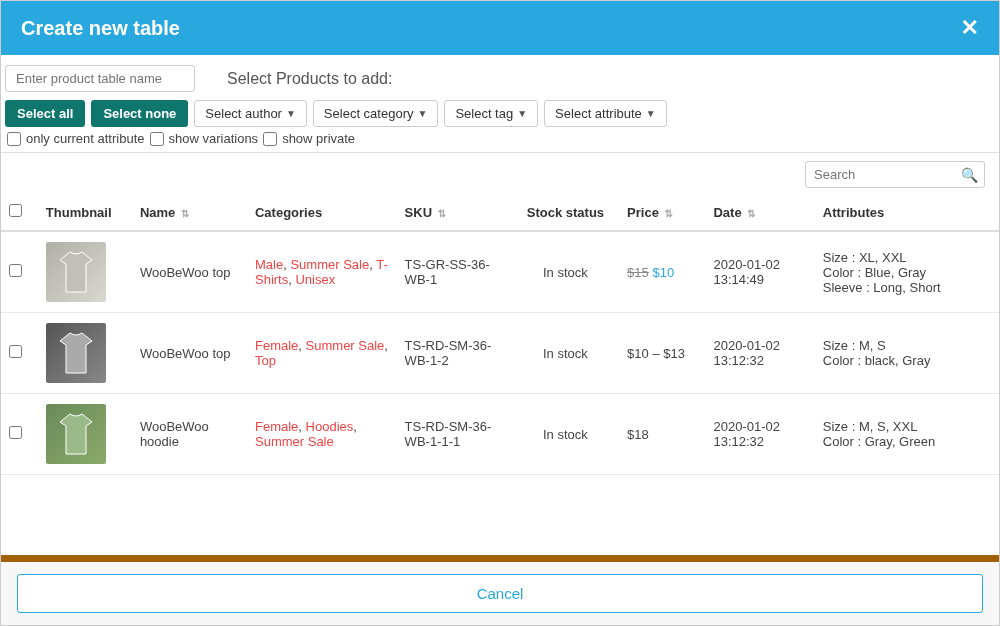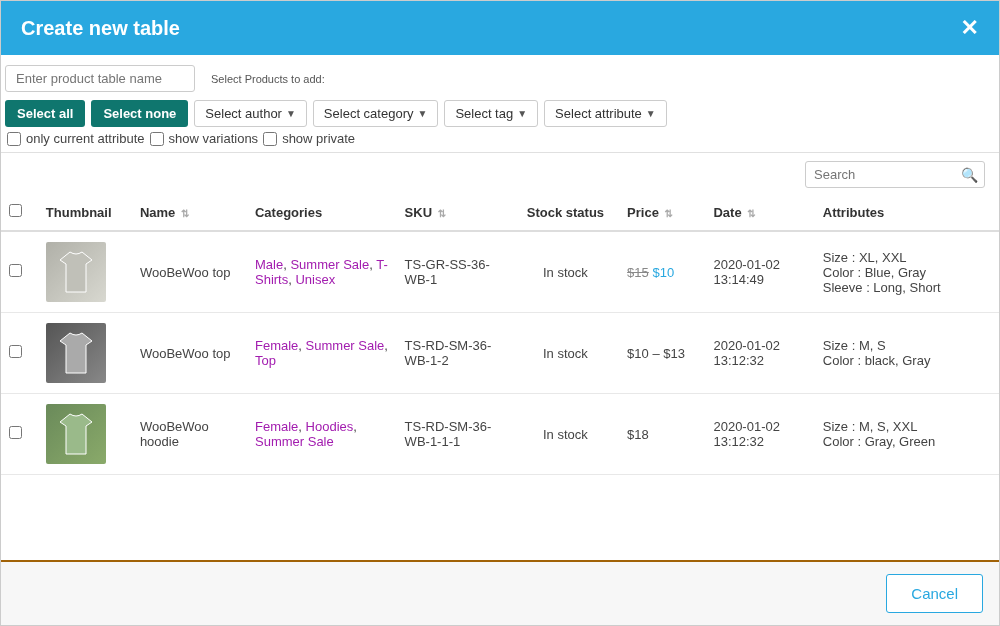"Select Products to add:" .select-products-label { font-size: 11px -> 16px; margin-left: 8px -> 24px }
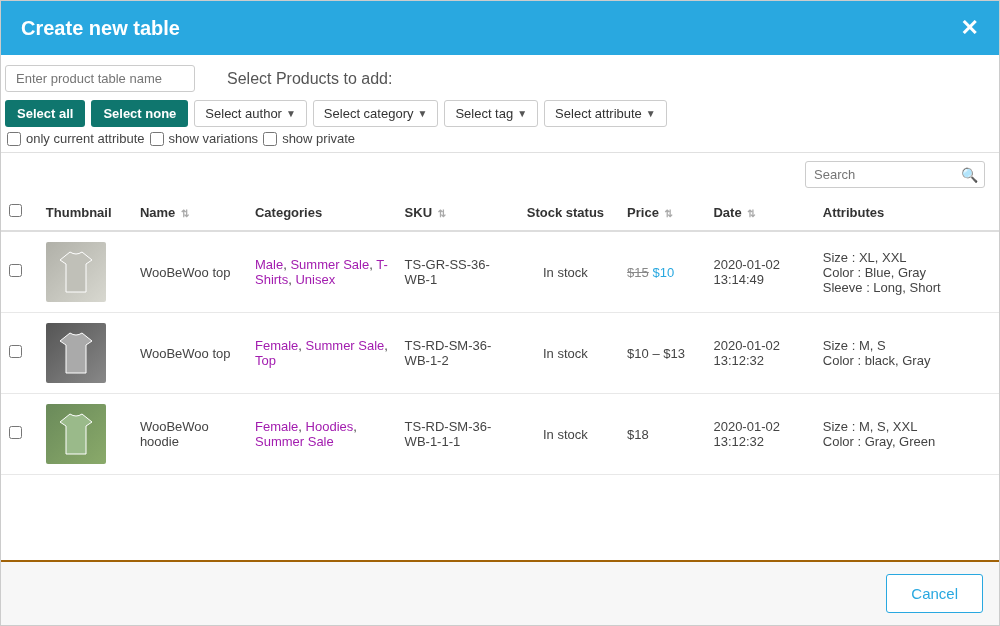"Male" .cat-link { color: #a21caf -> #ef4444 }
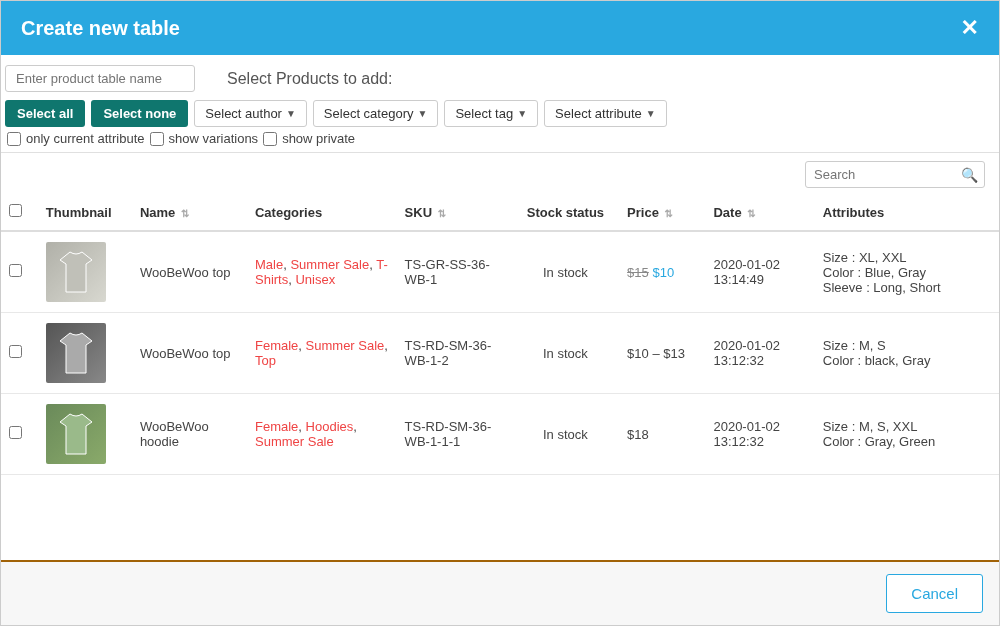"Cancel" .modal-footer { border-top: 2px solid #a16207 -> 7px solid #a16207; flex-direction: none -> column }
